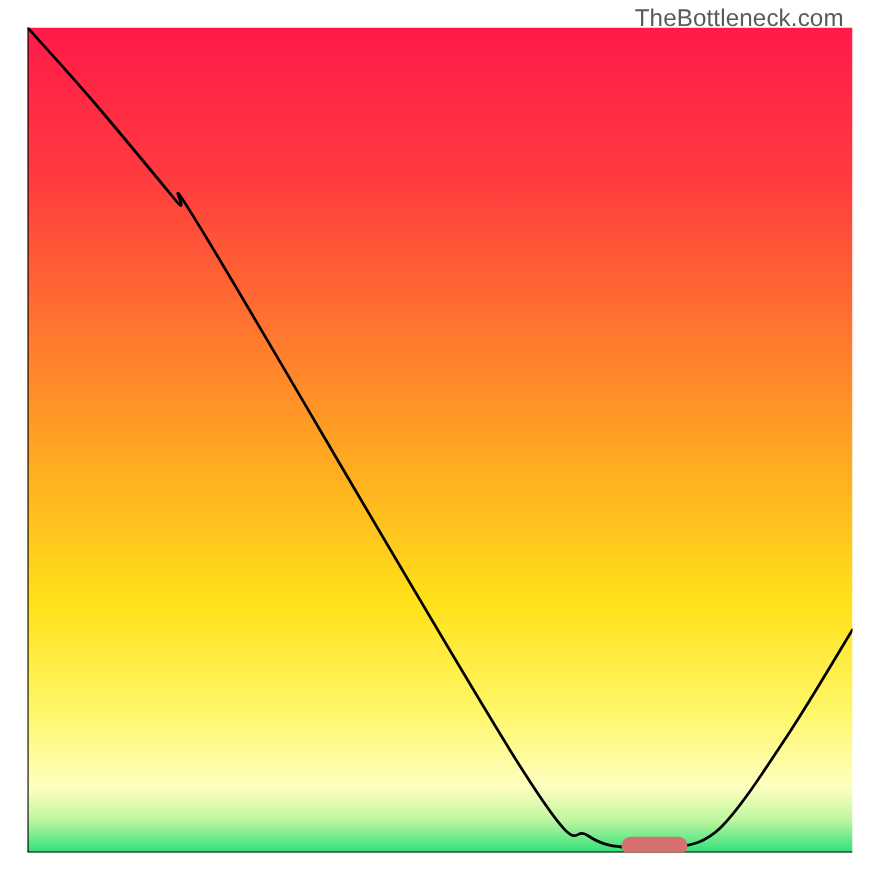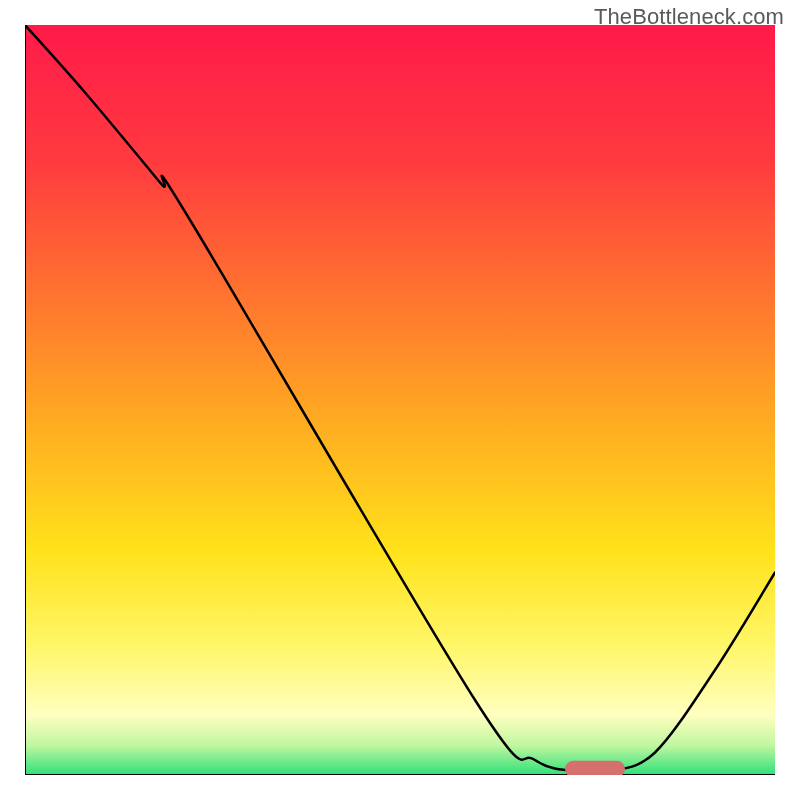"TheBottleneck.com" .watermark { right: 16px -> 33px }
